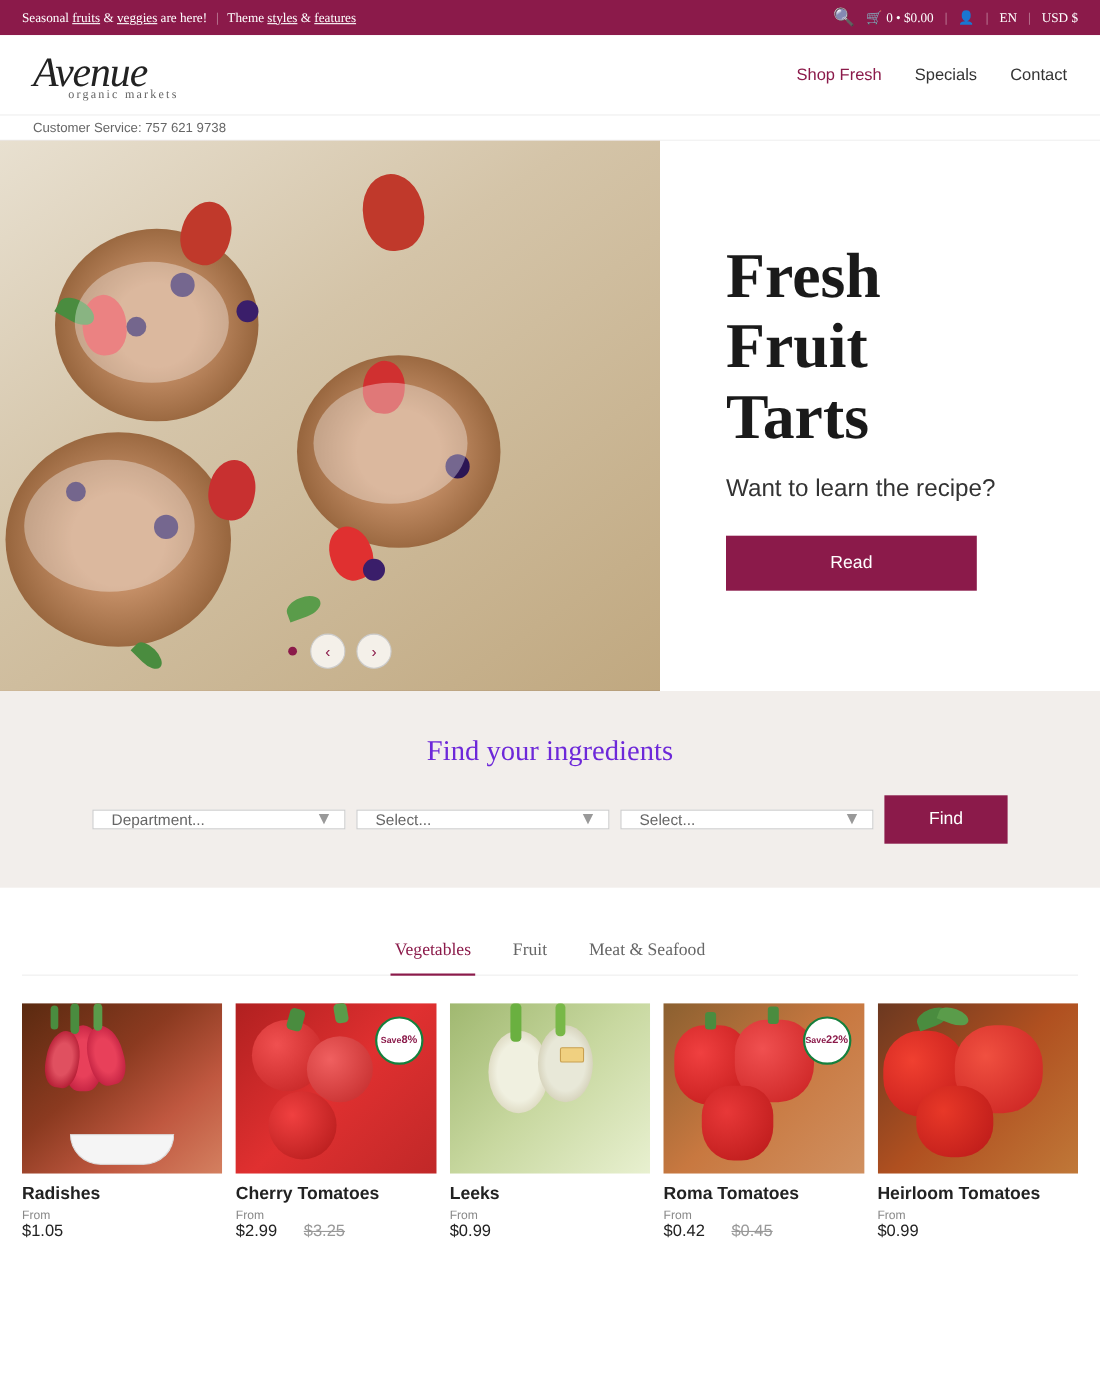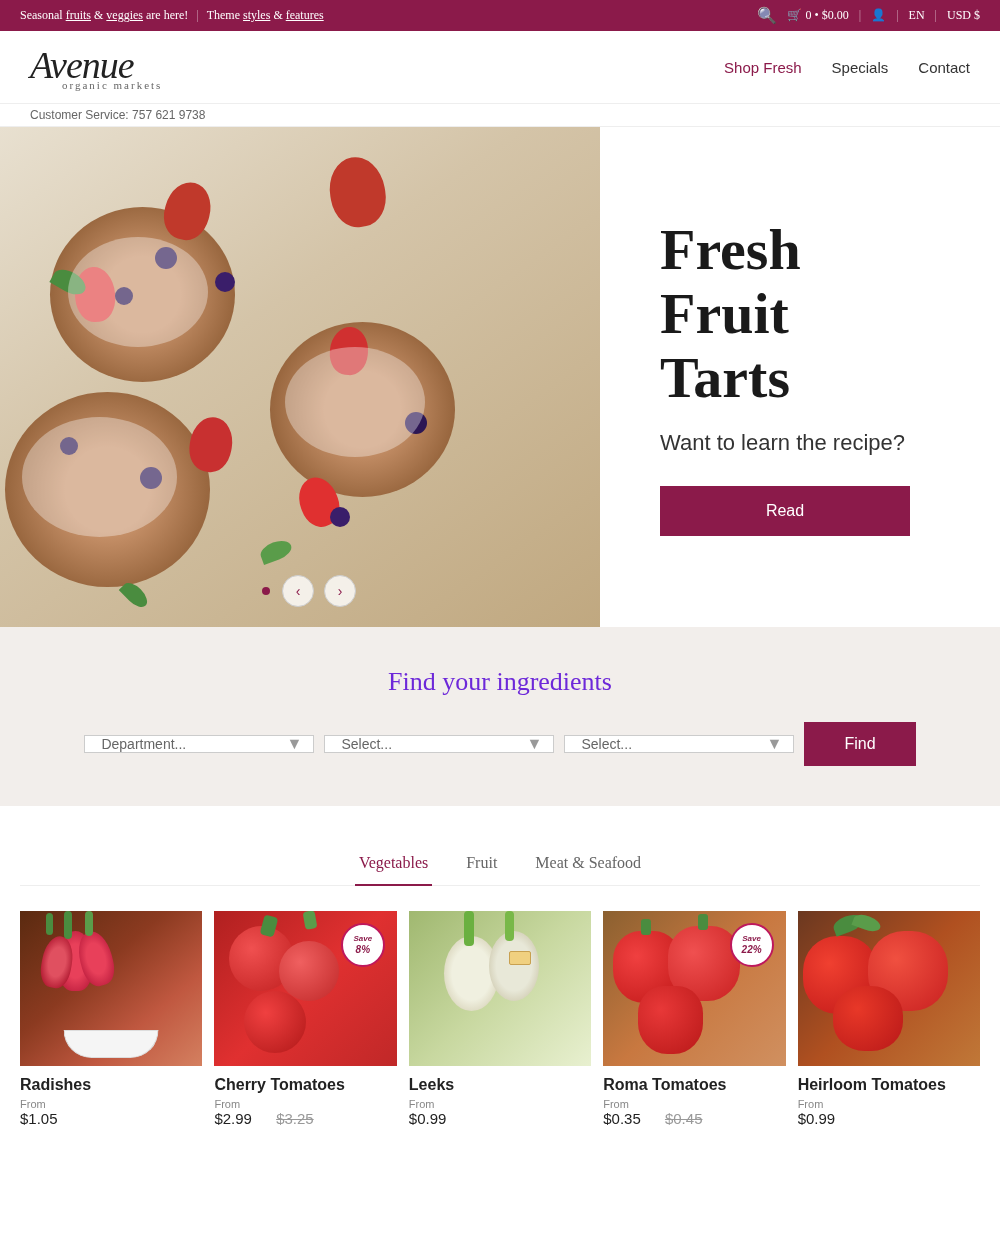"Read" .btn-read { width: 250px -> 228px }
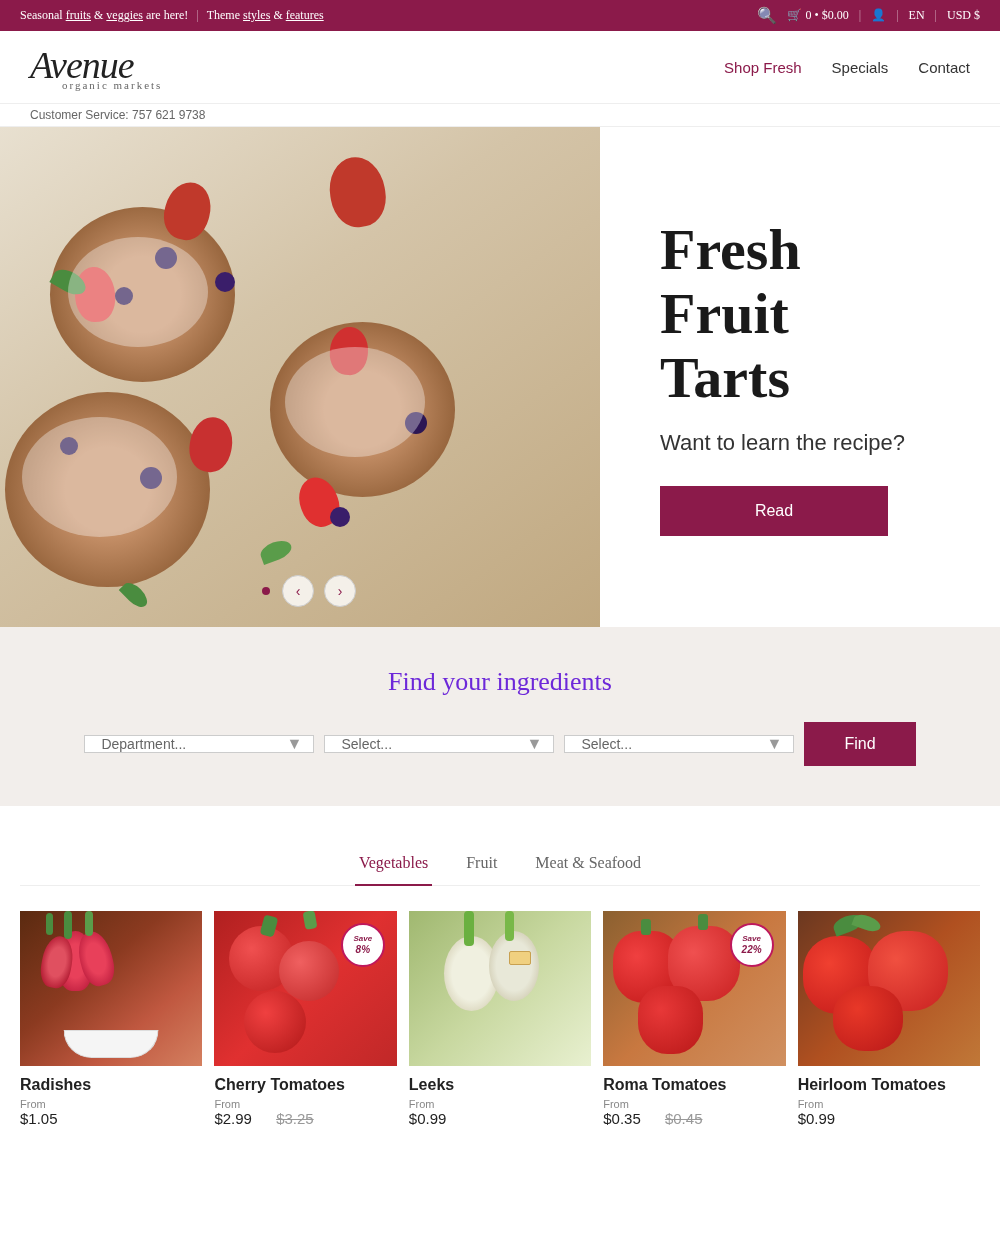"Save" .save-badge { border: 2px solid #be185d -> 2px solid #15803d; flex-direction: column -> row; font-style: italic -> none }
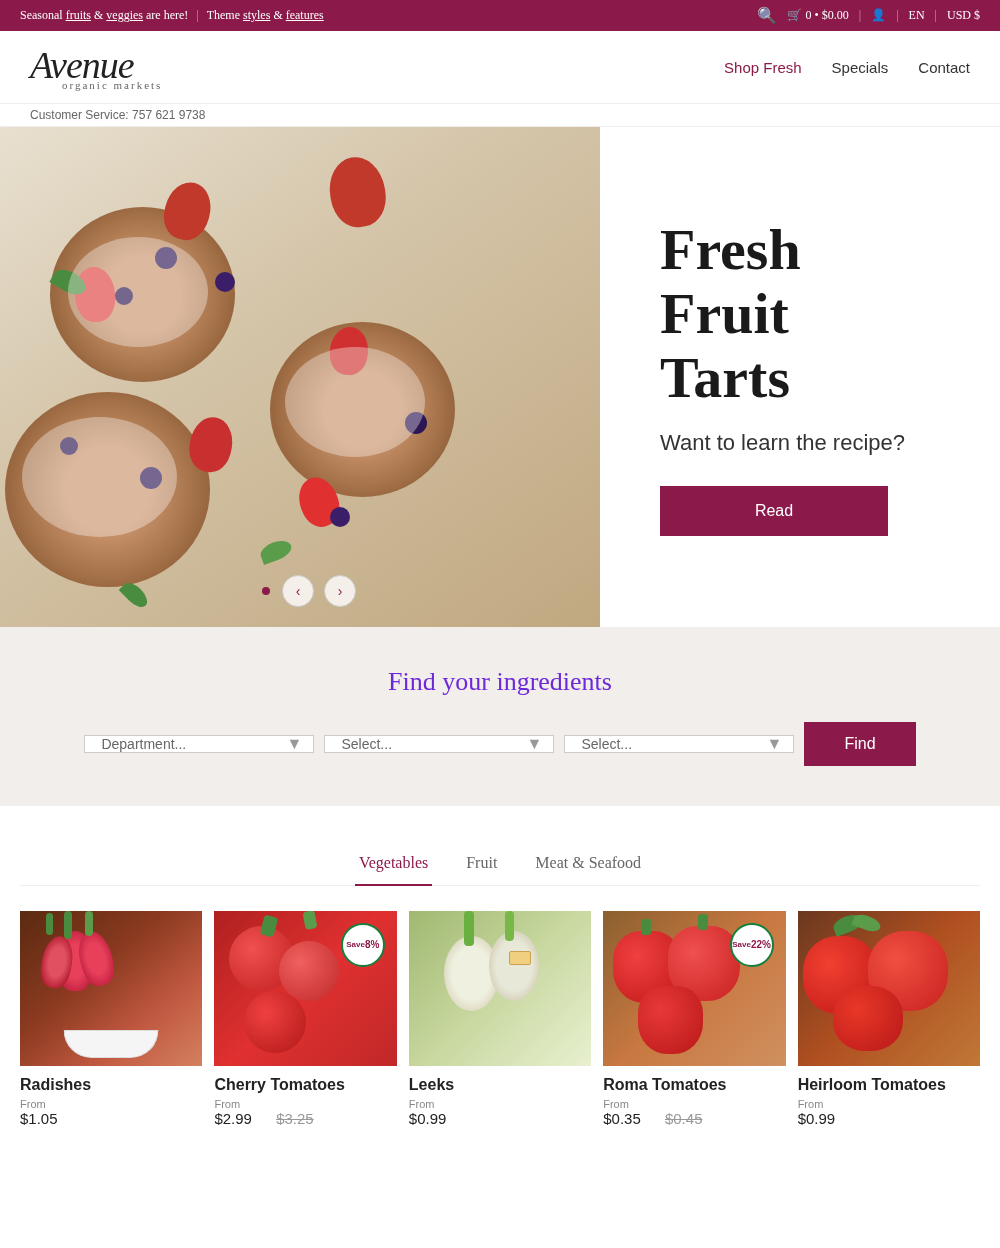"$0.35" span { text: $0.35 -> $0.42 }
